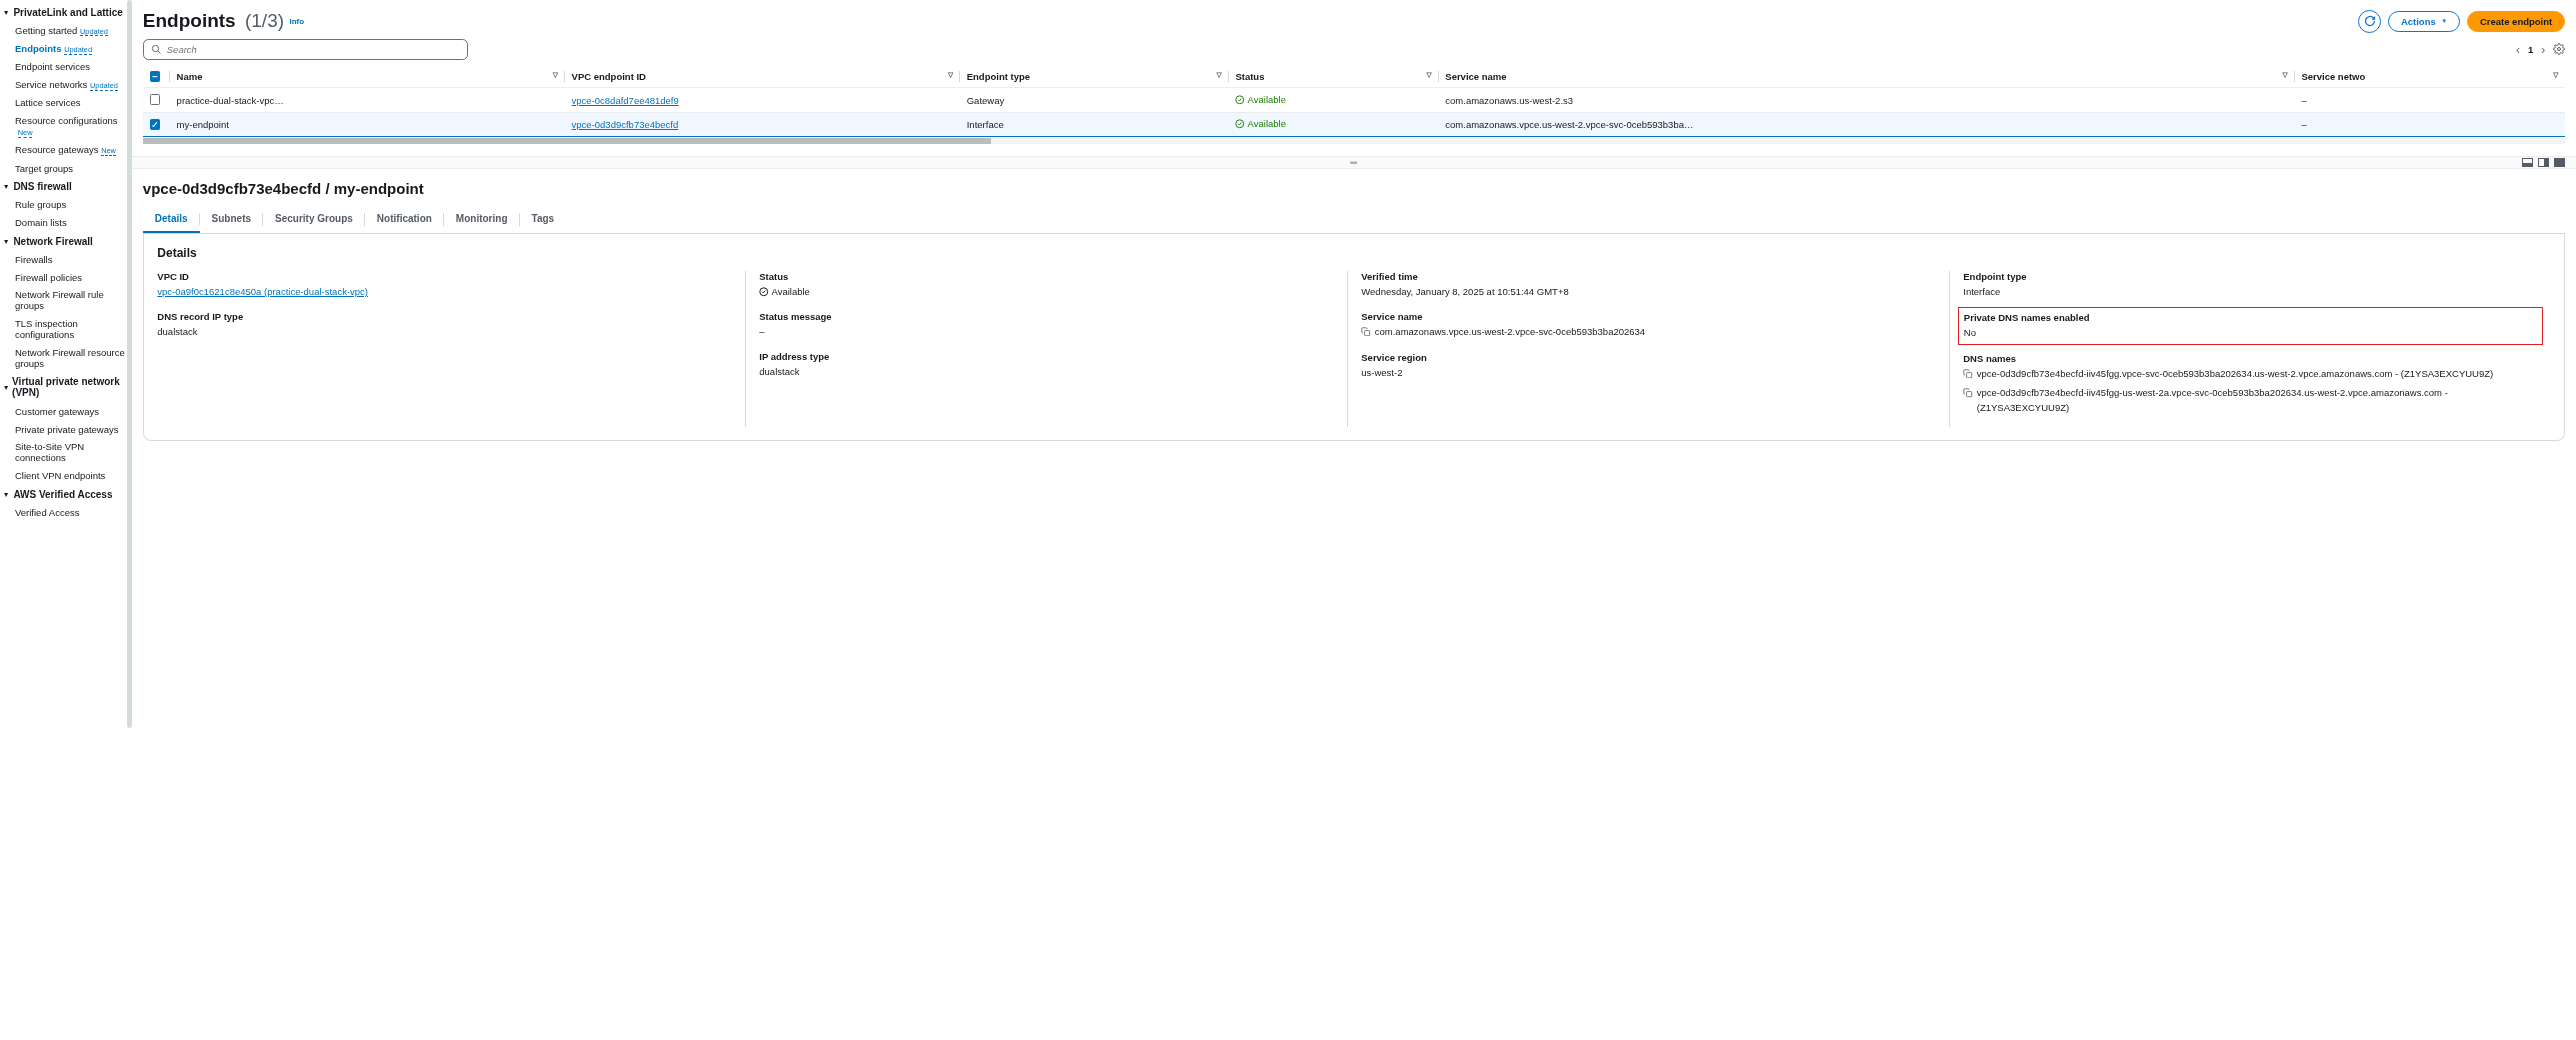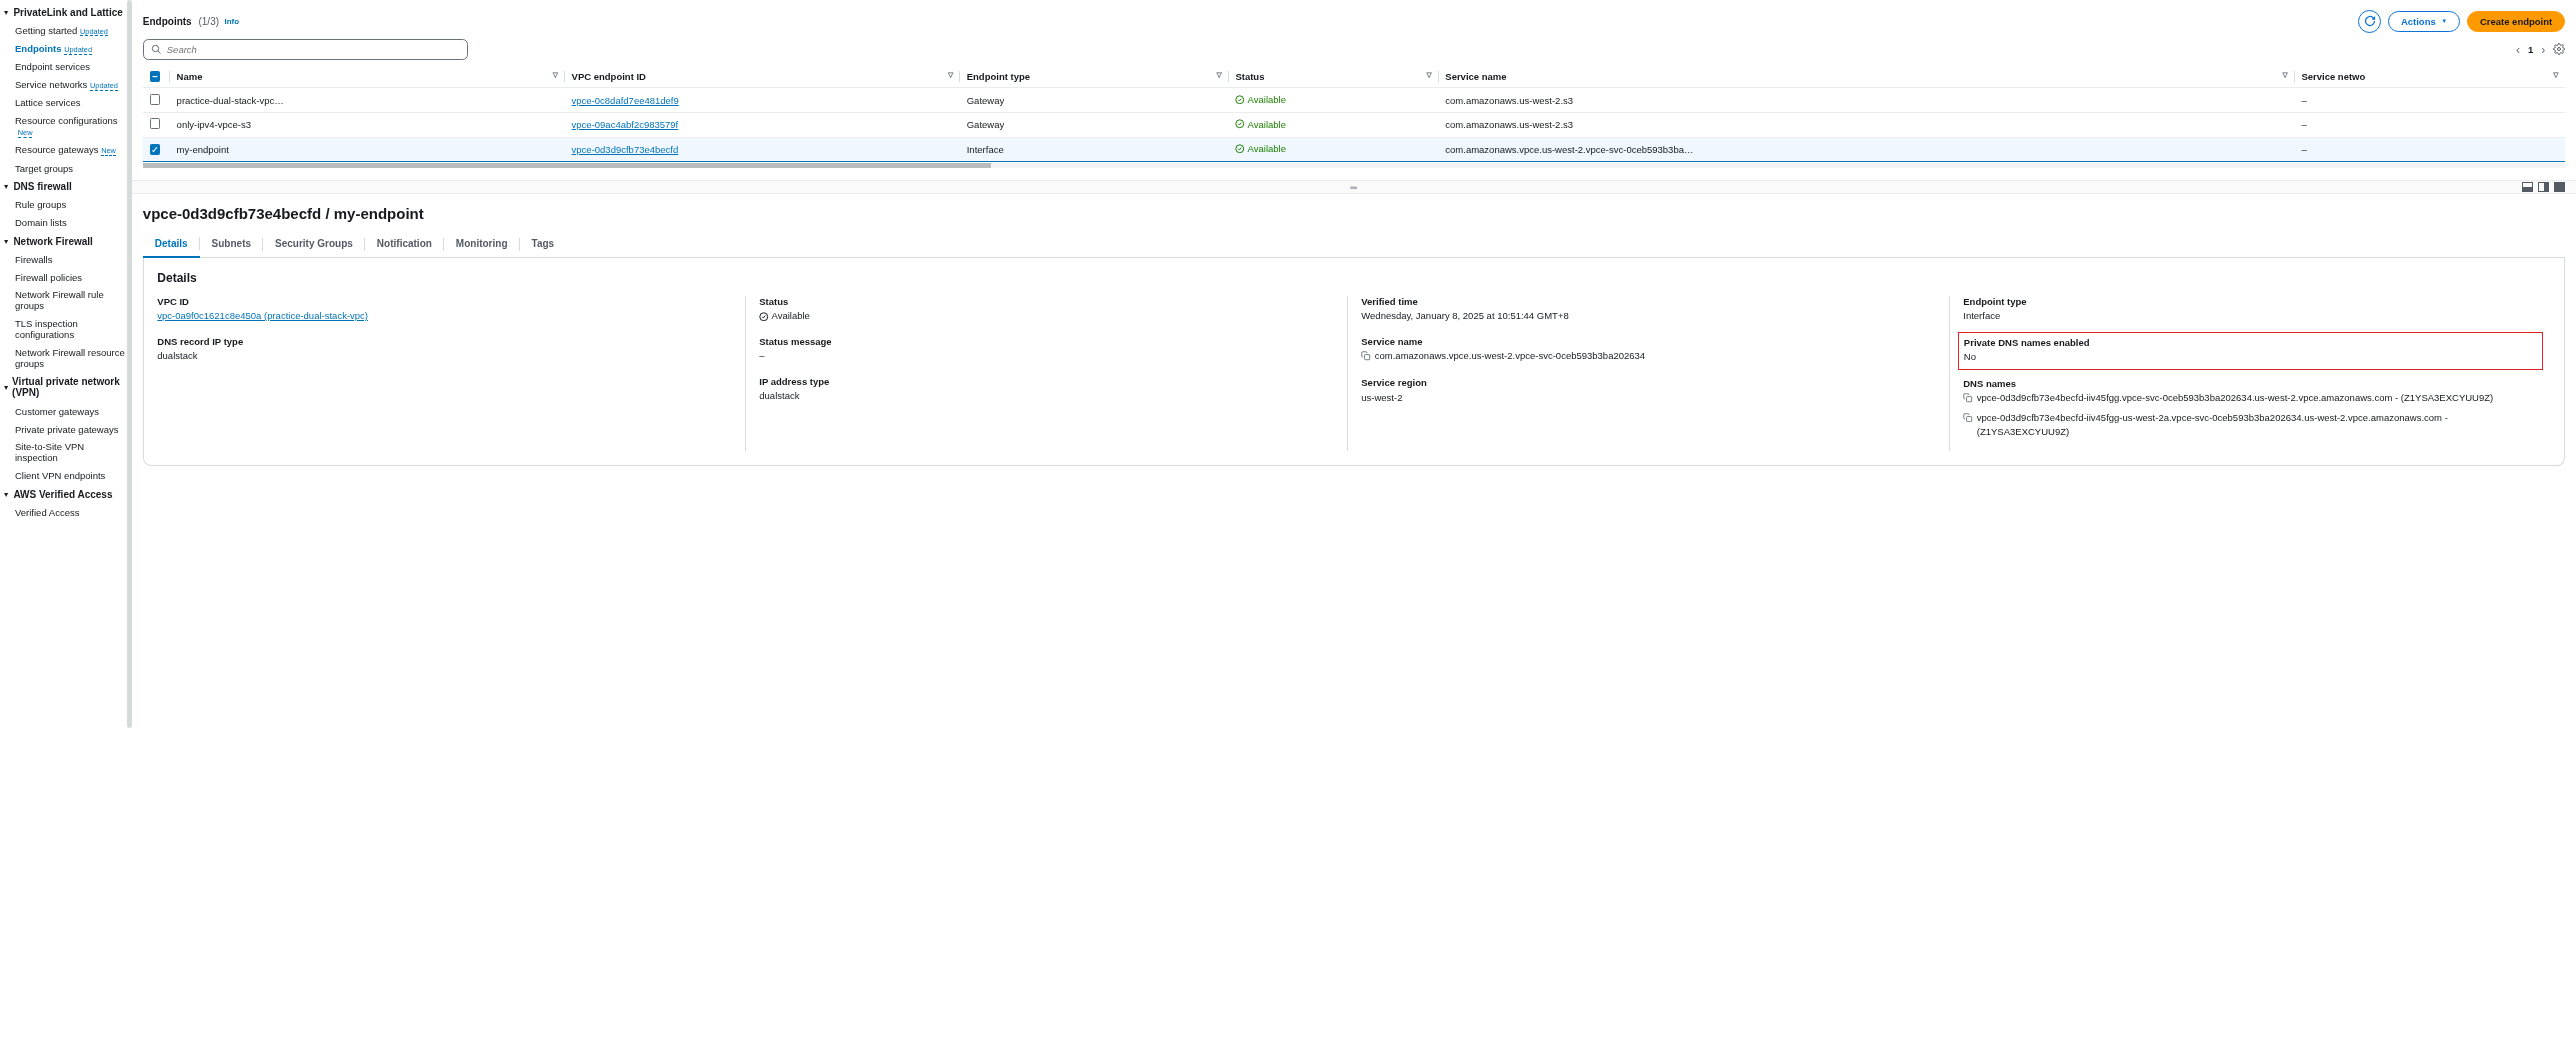"Endpoints (1/3)" .page-header h1 { font-size: 10px -> 19px }
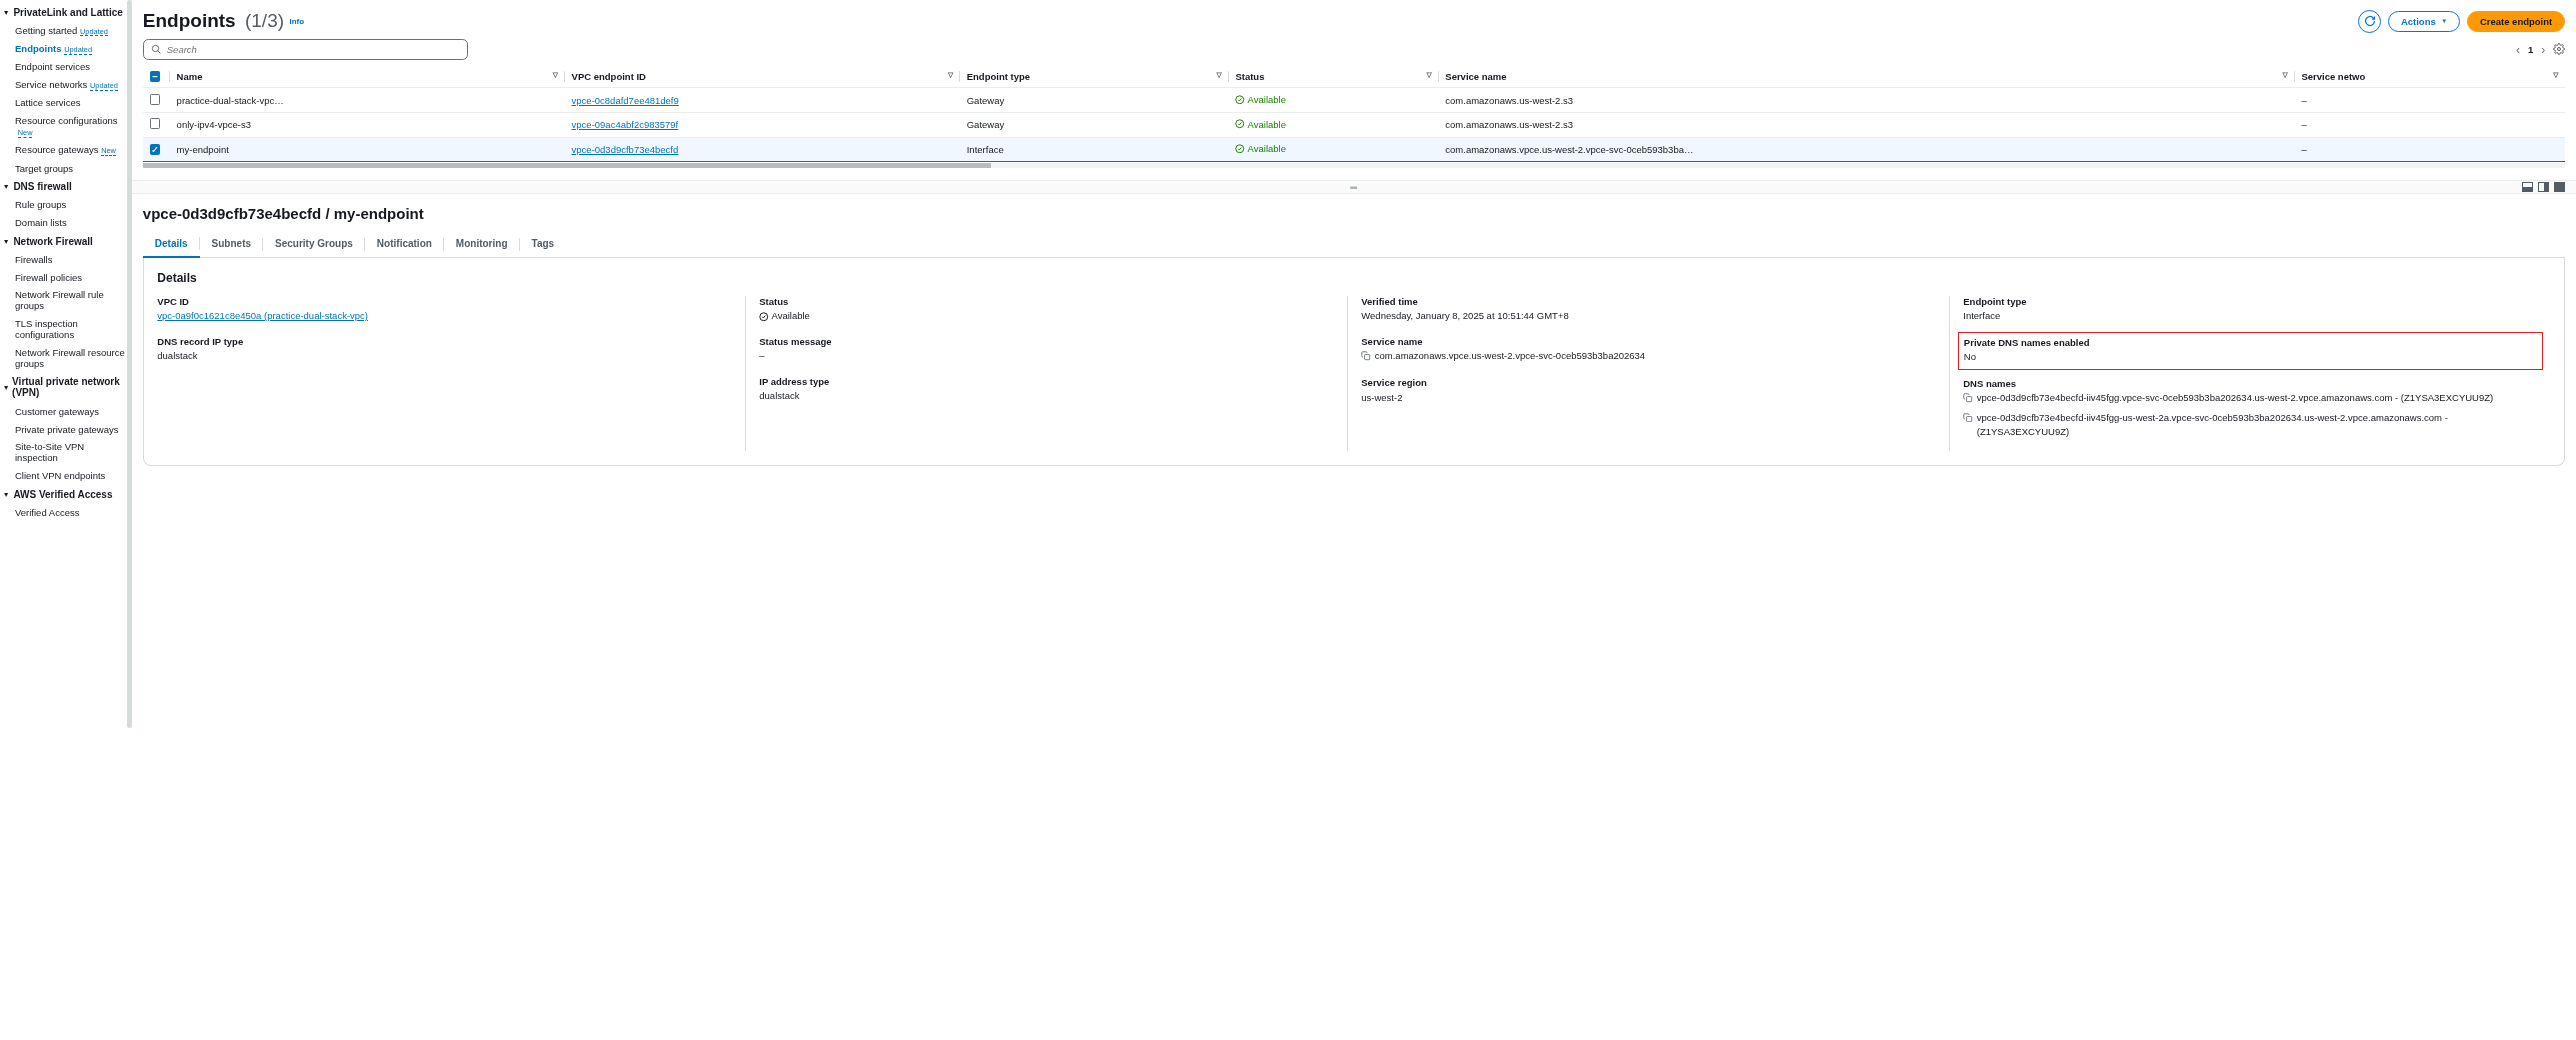"only-ipv4-vpce-s3" tr { html: <tr> <td><span></span></td> <td>only-ipv4-vpce-s3</td> <td><span>vpce-09ac4abf2c983579f</span></td> <td>Gateway</td> <td><span><svg> <circle></circle> <path></path> </svg> Available</span></td> <td>com.amazonaws.us-west-2.s3</td> <td>–</td> </tr> -> none }
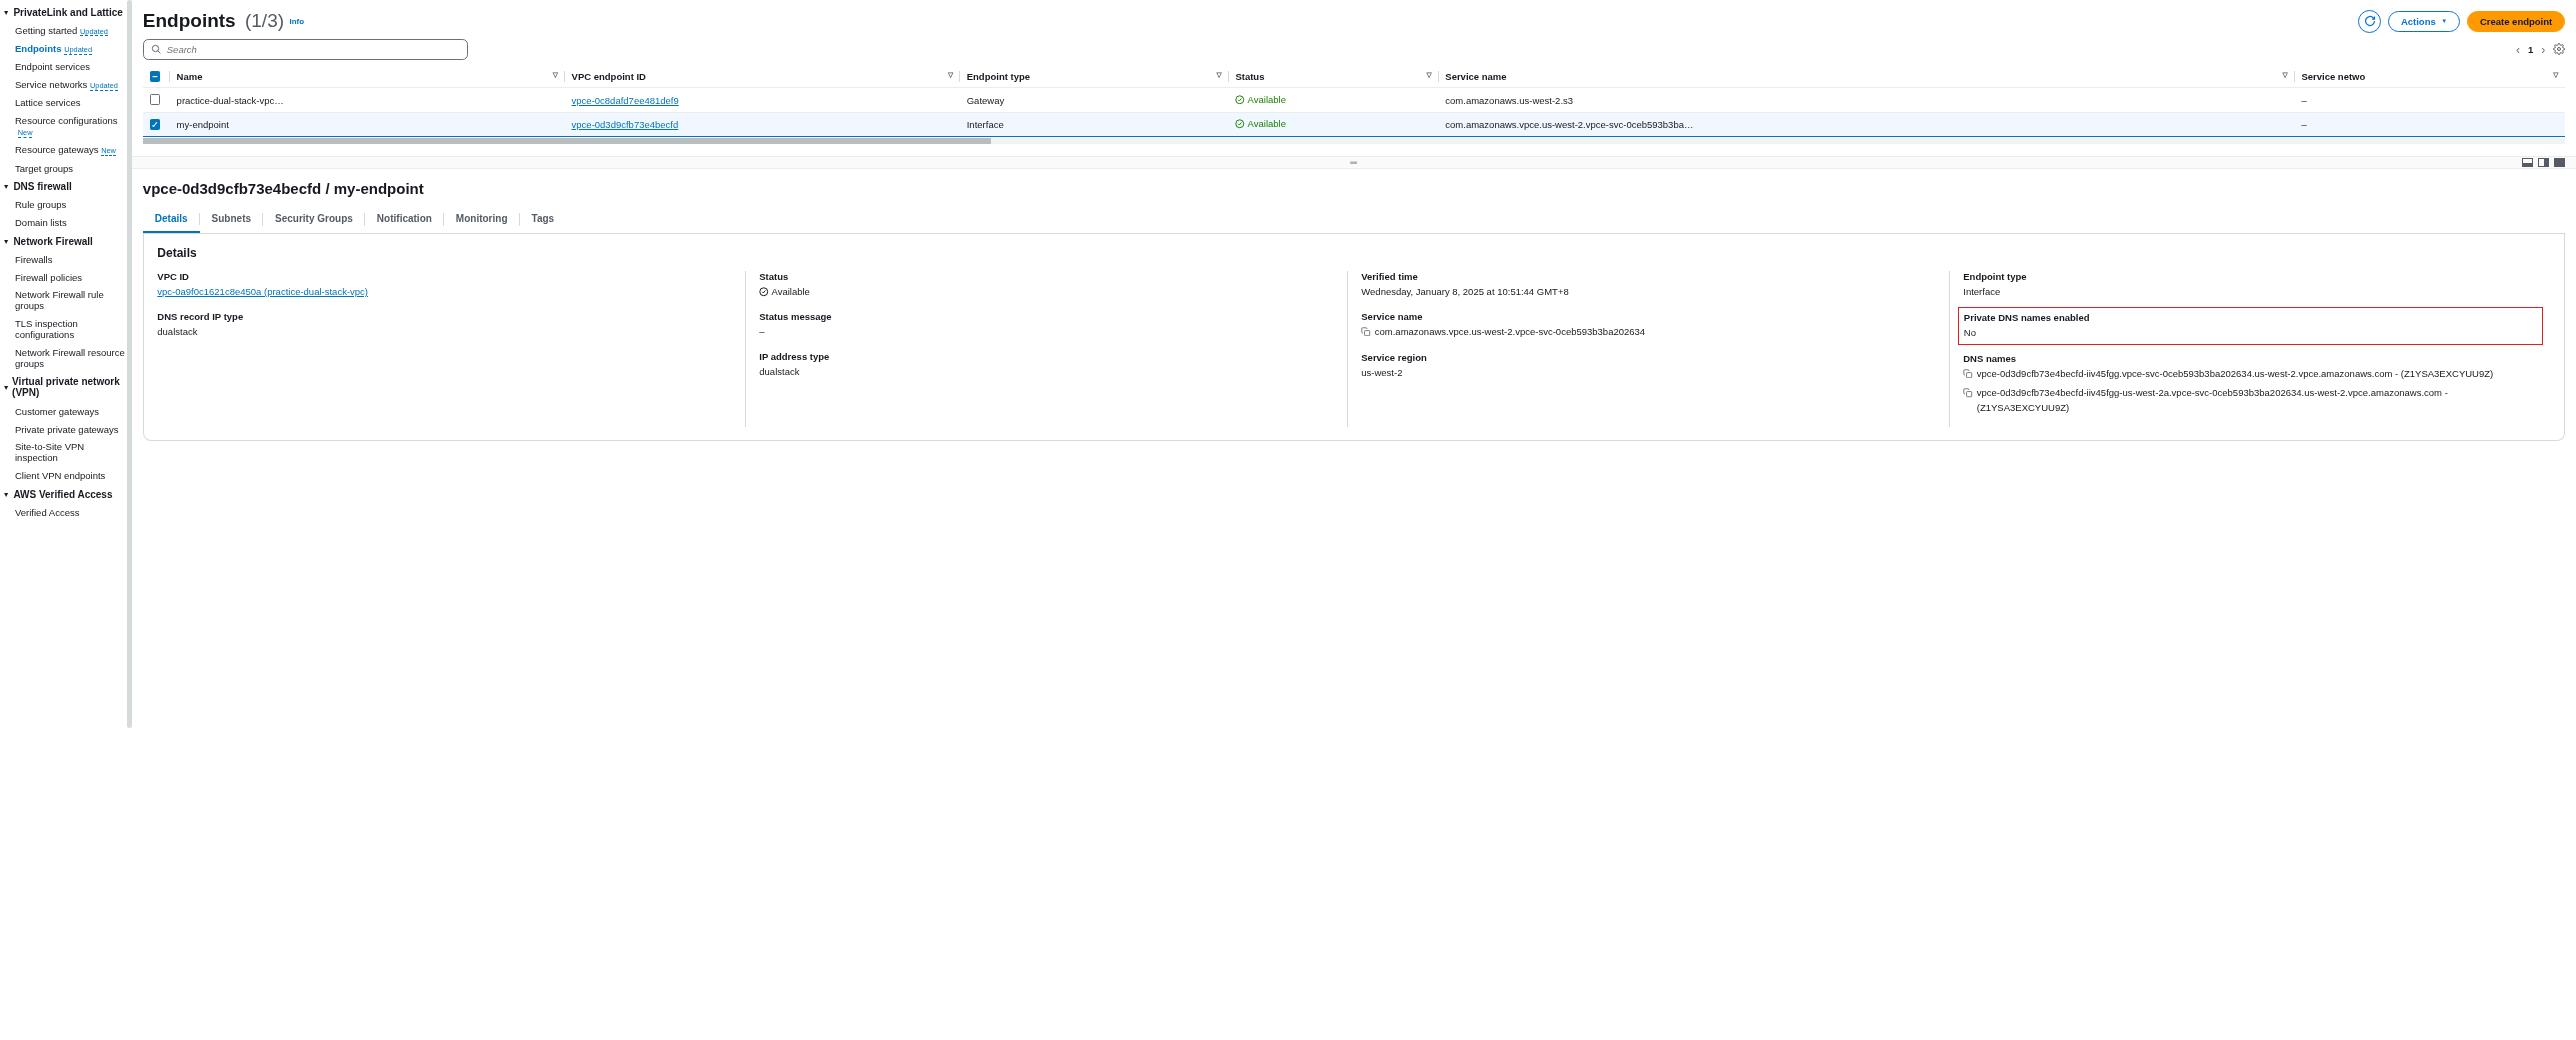"Site-to-Site VPN inspection" div.sb-item { text: inspection -> connections }
